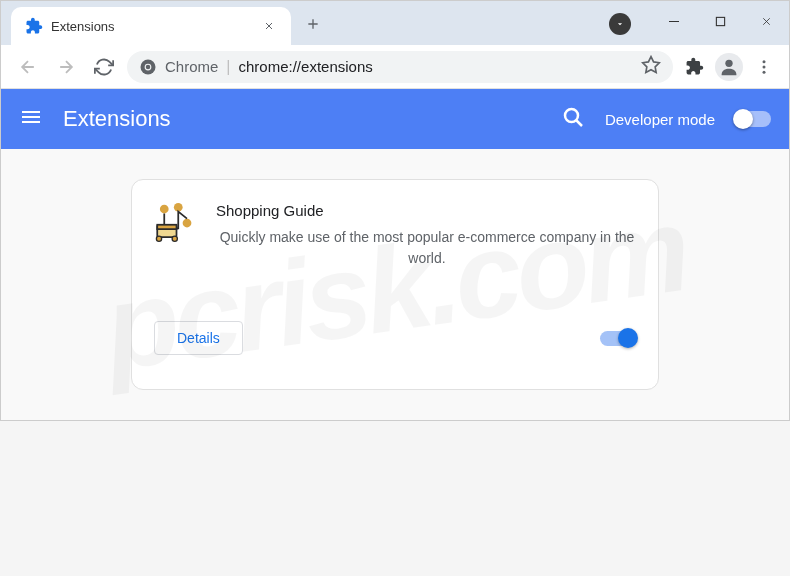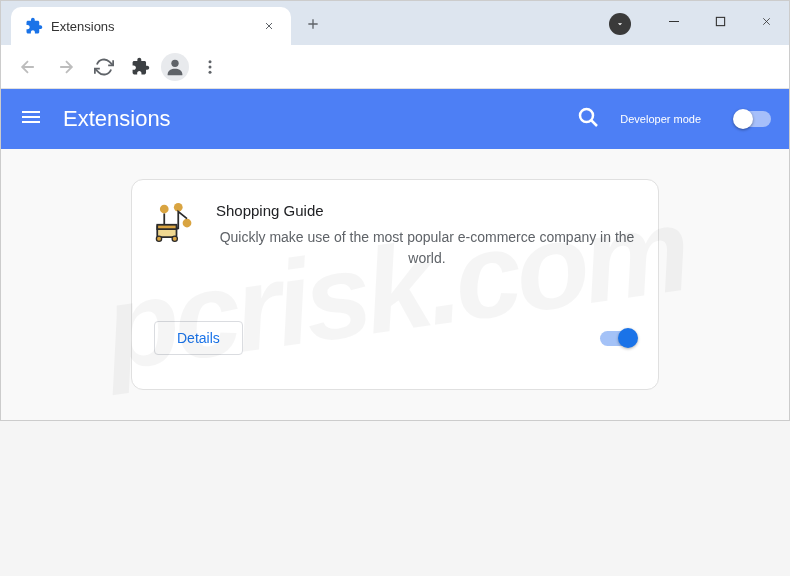"Chrome" div.url-field { html: none -> <div> <span> <svg> <circle></circle> <circle></circle> <circle></circle> </svg> </span> <span>Chrome</span> <span>|</span> <span>chrome://extensions</span> <div></div> <span> <svg> <polygon></polygon> </svg> </span> </div> }
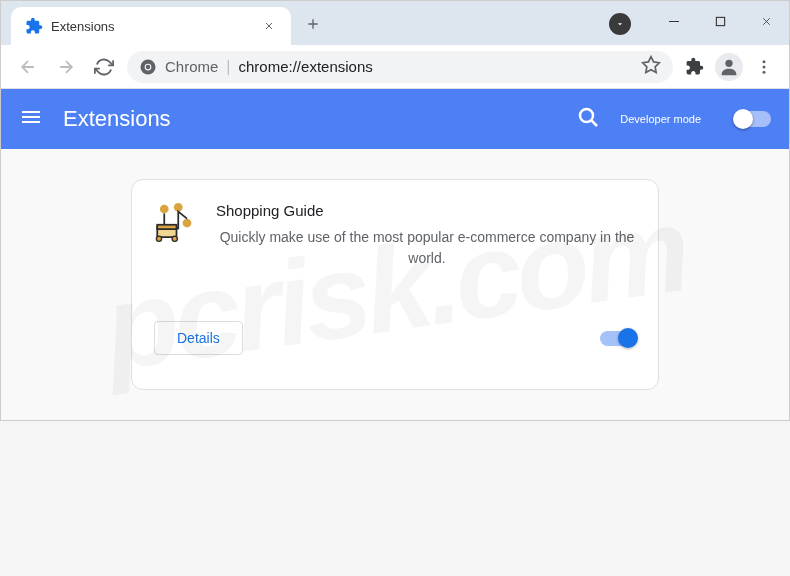"Developer mode" .dev-mode-label { font-size: 11px -> 15px; margin-right: 14px -> 0 }
